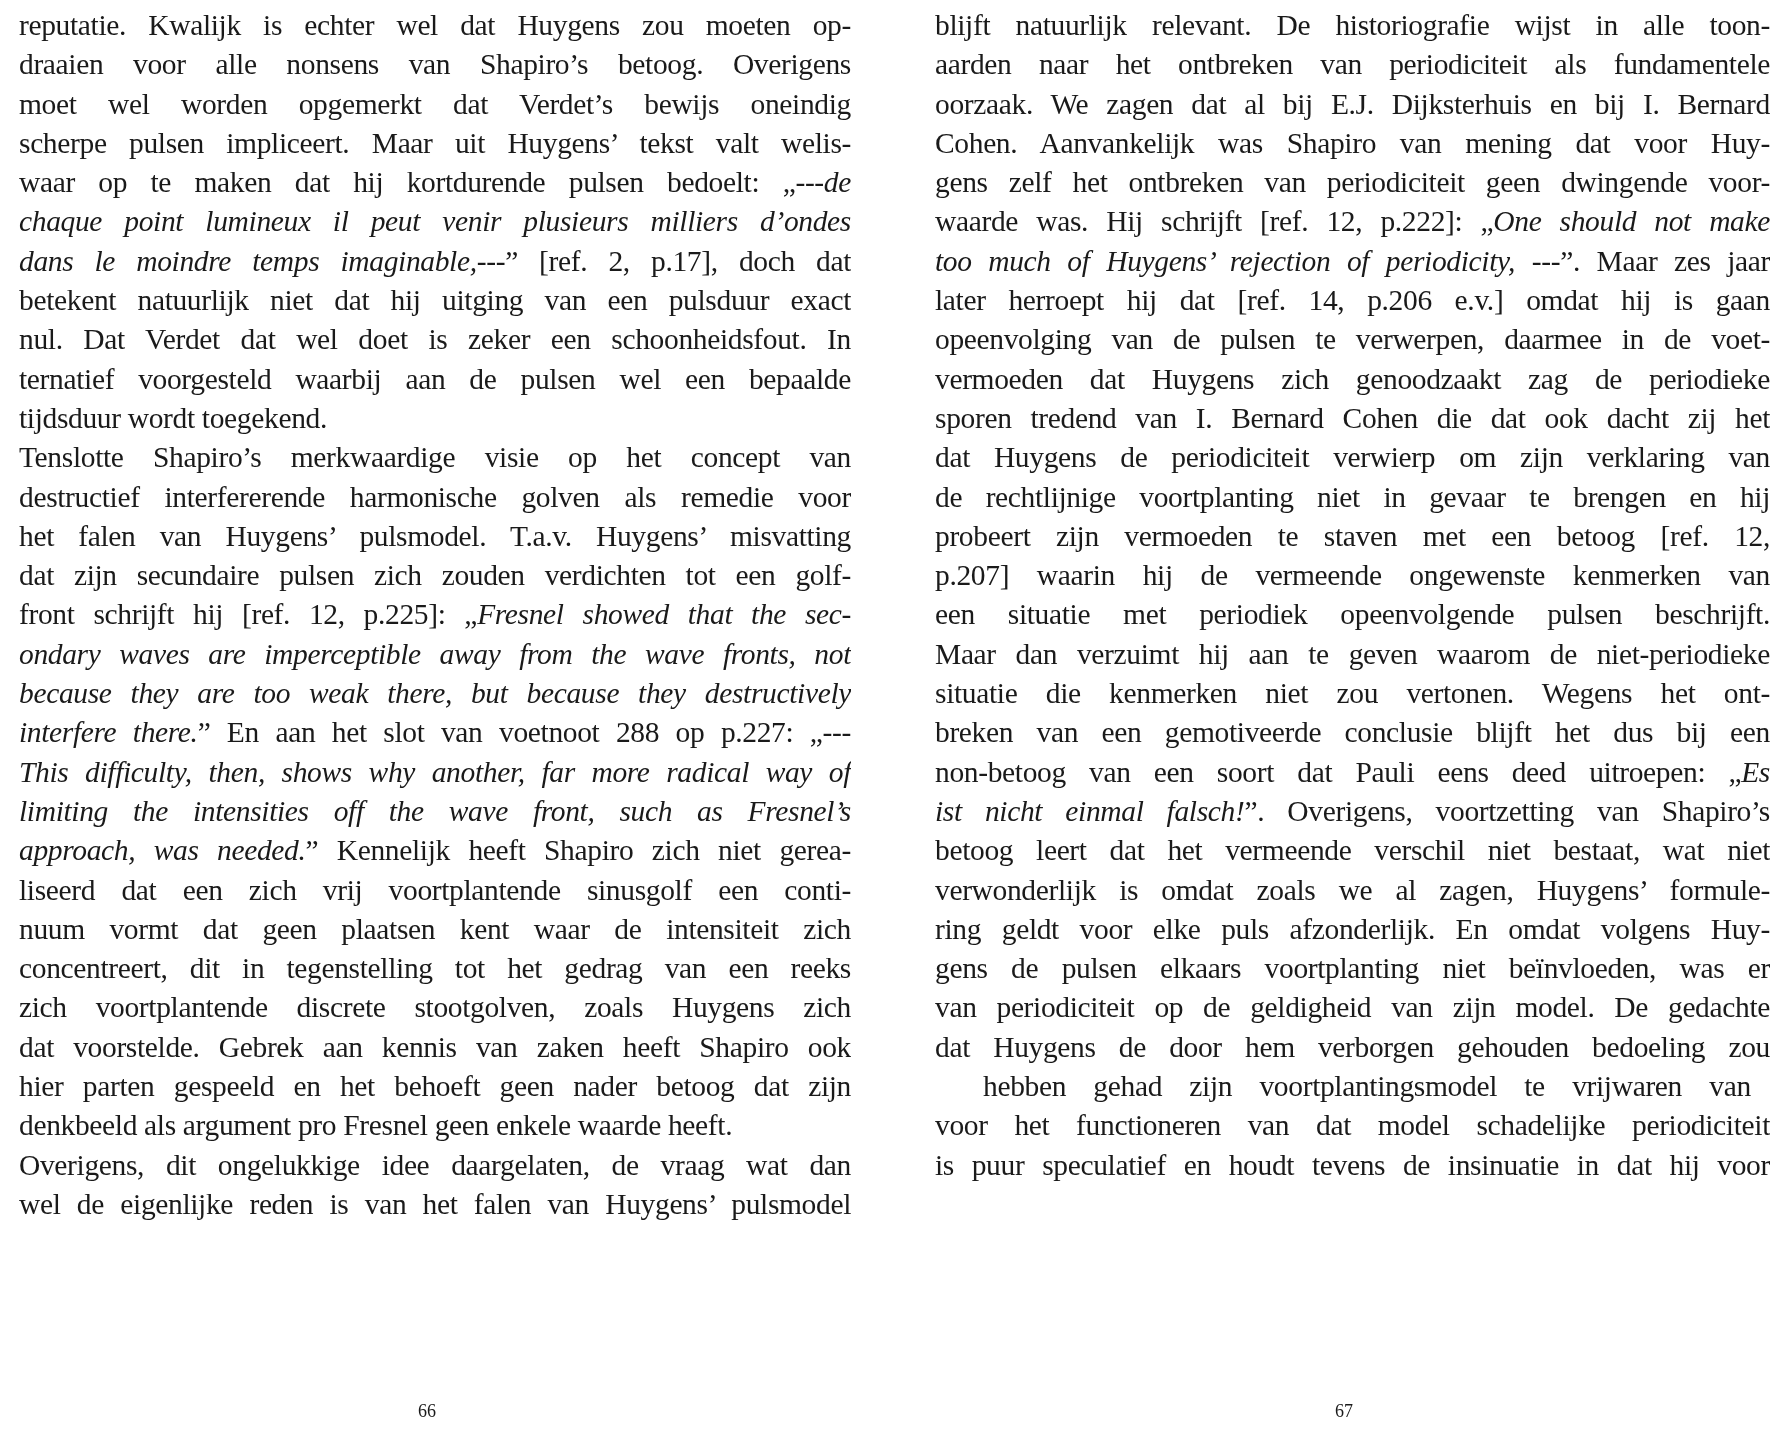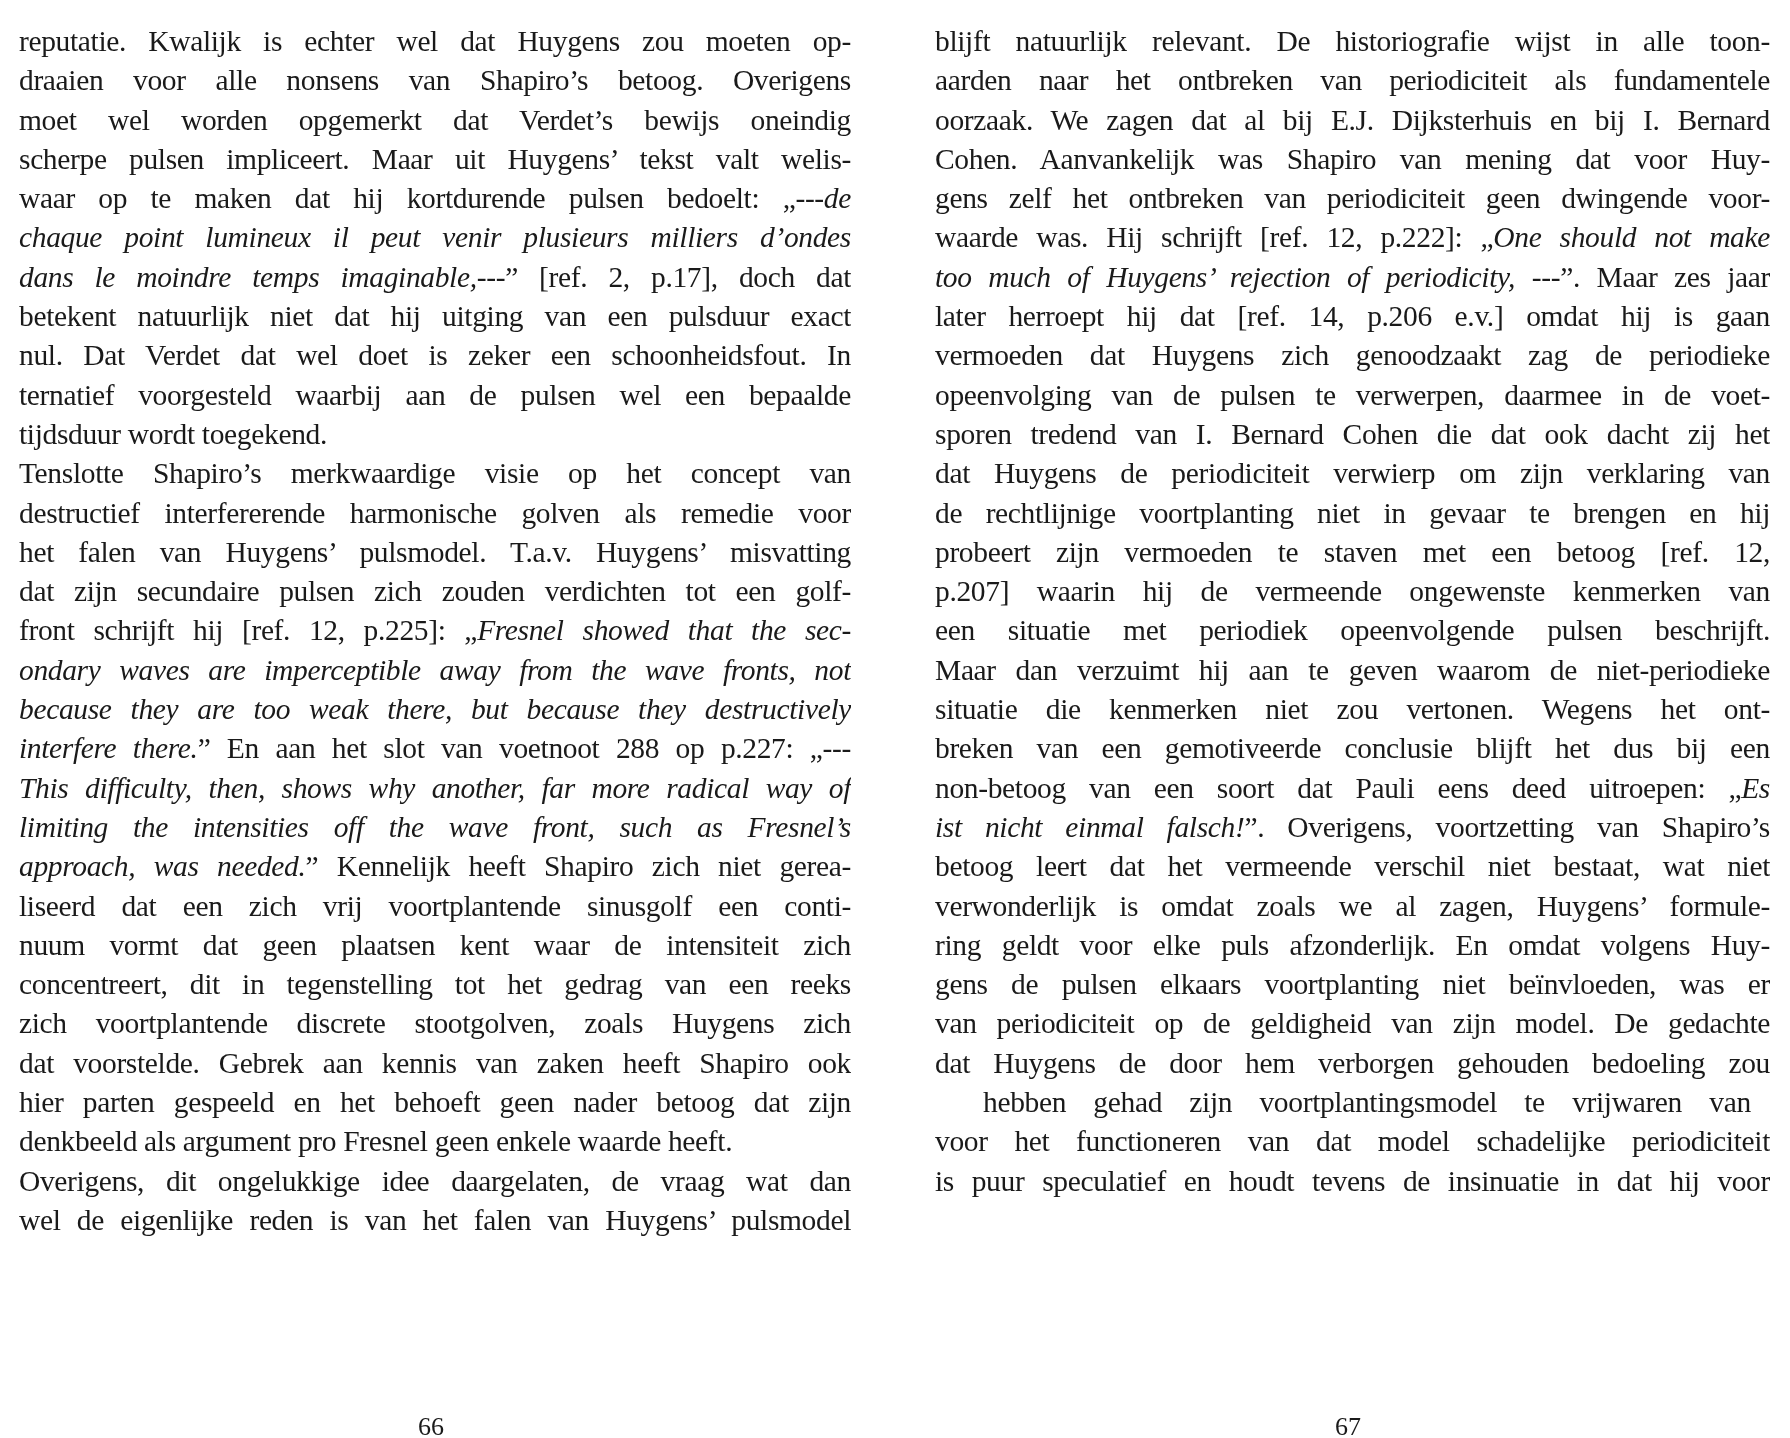"reputatie. Kwalijk is echter wel" .page { top: 16px -> 0 }
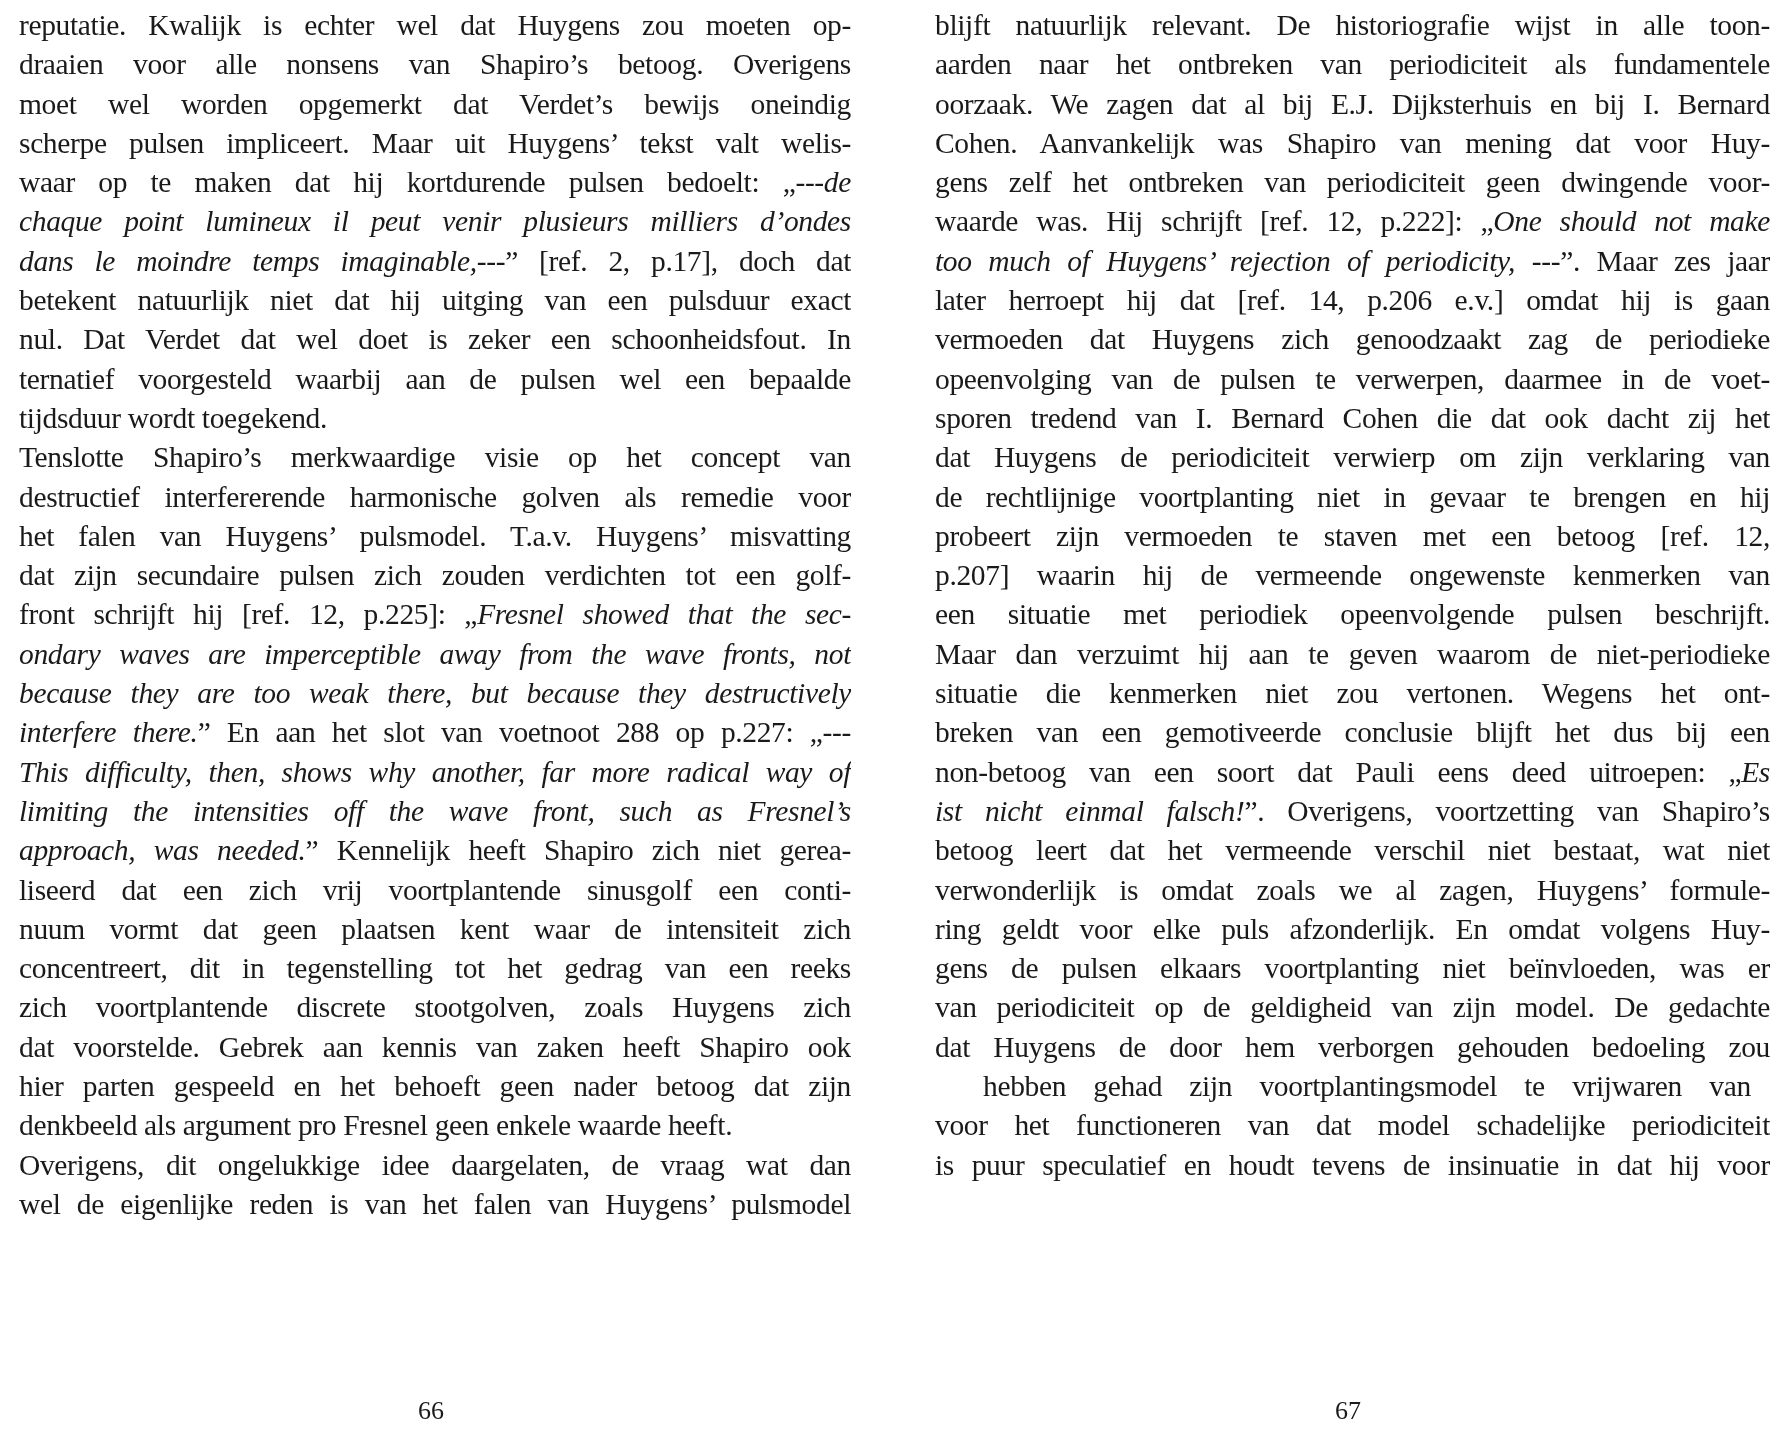"vermoeden dat Huygens zich genoodzaakt" span.line { order: before "opeenvolging van de pulsen te" -> after "opeenvolging van de pulsen te" }
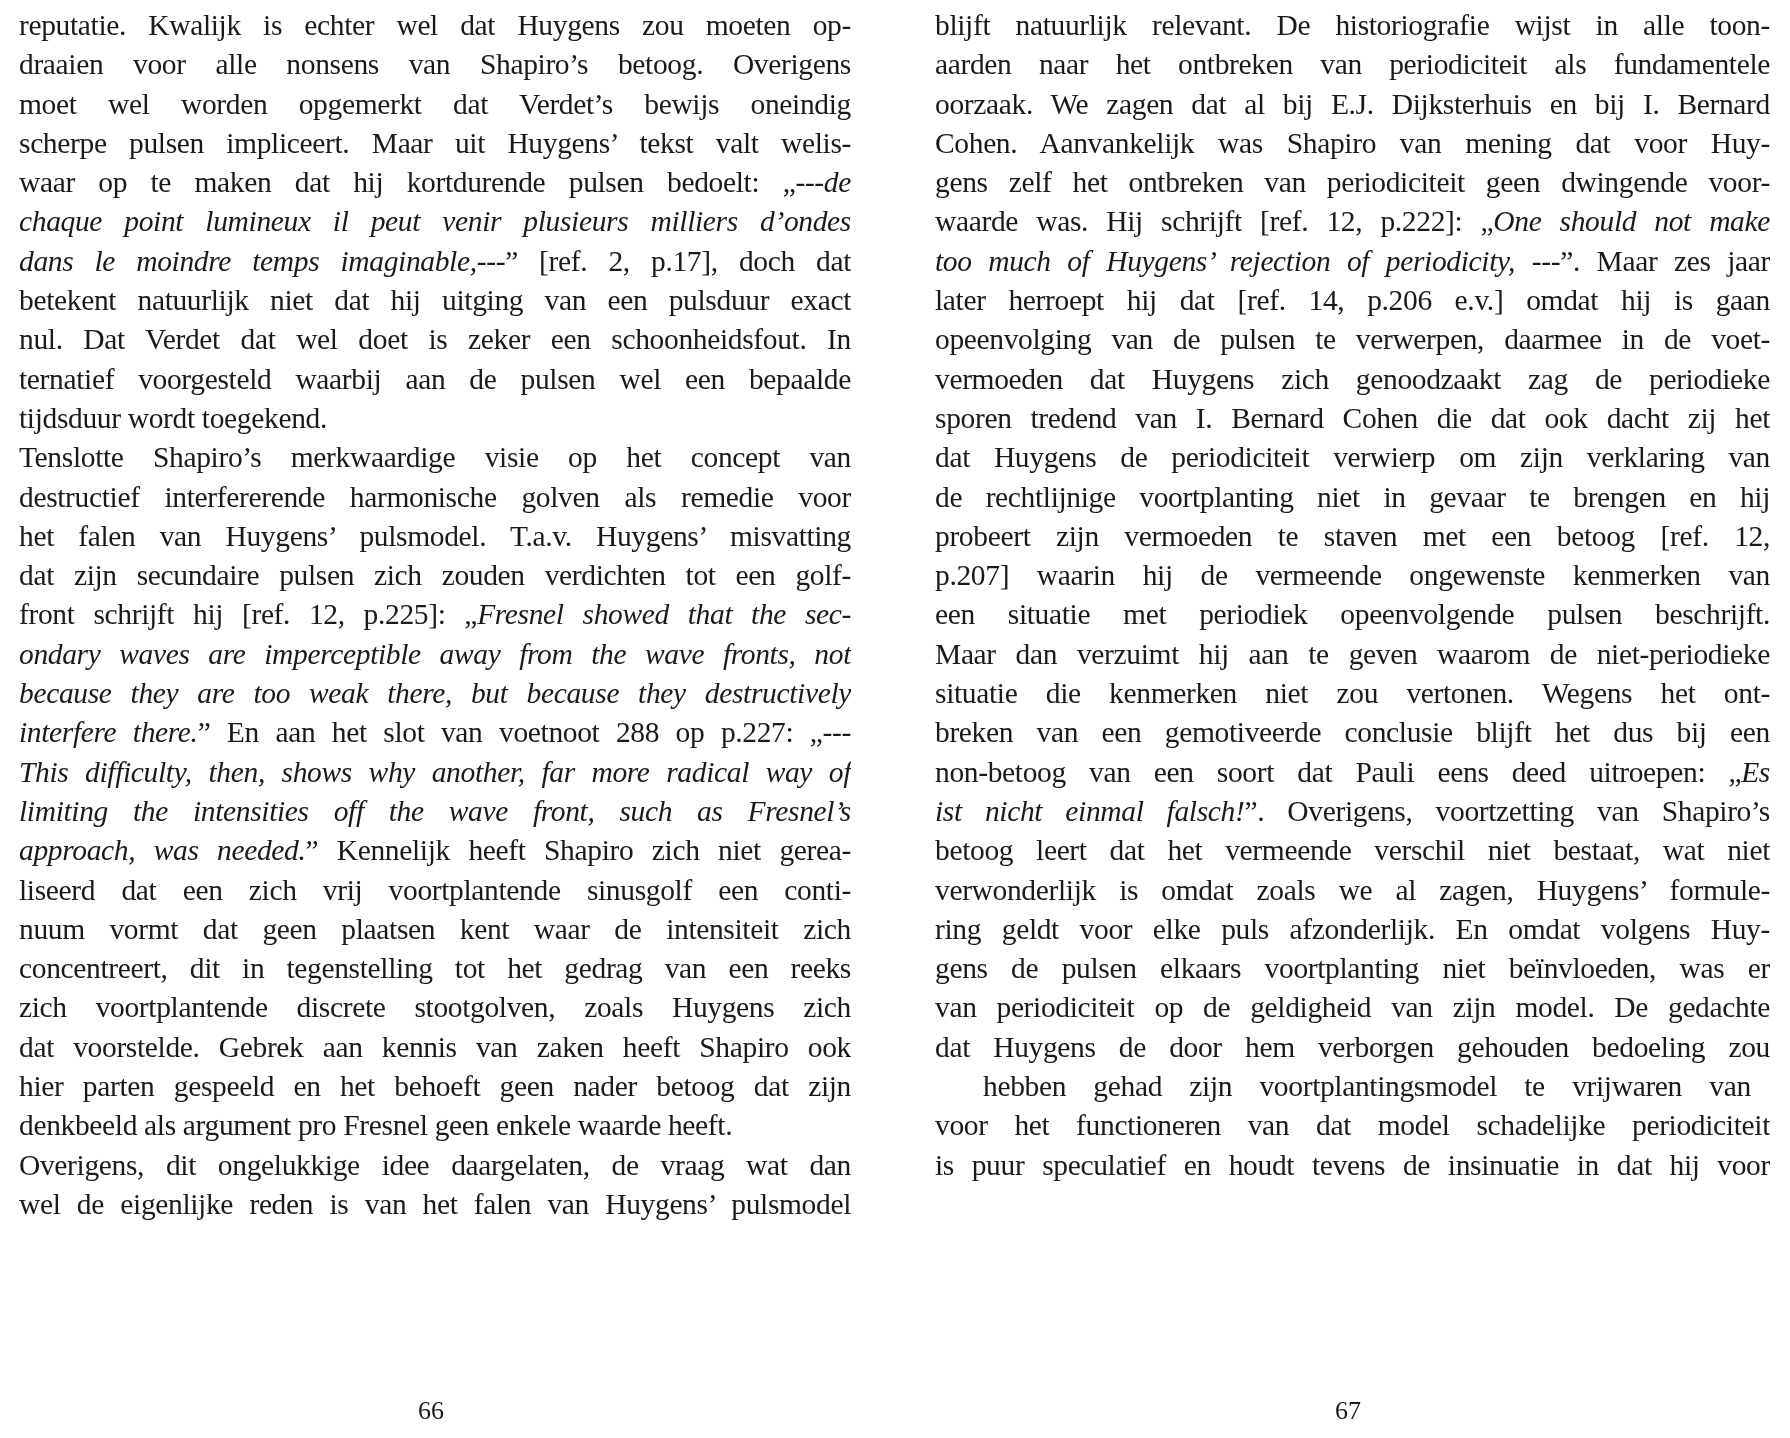"66" .page-number { font-size: 26px -> 18px }
